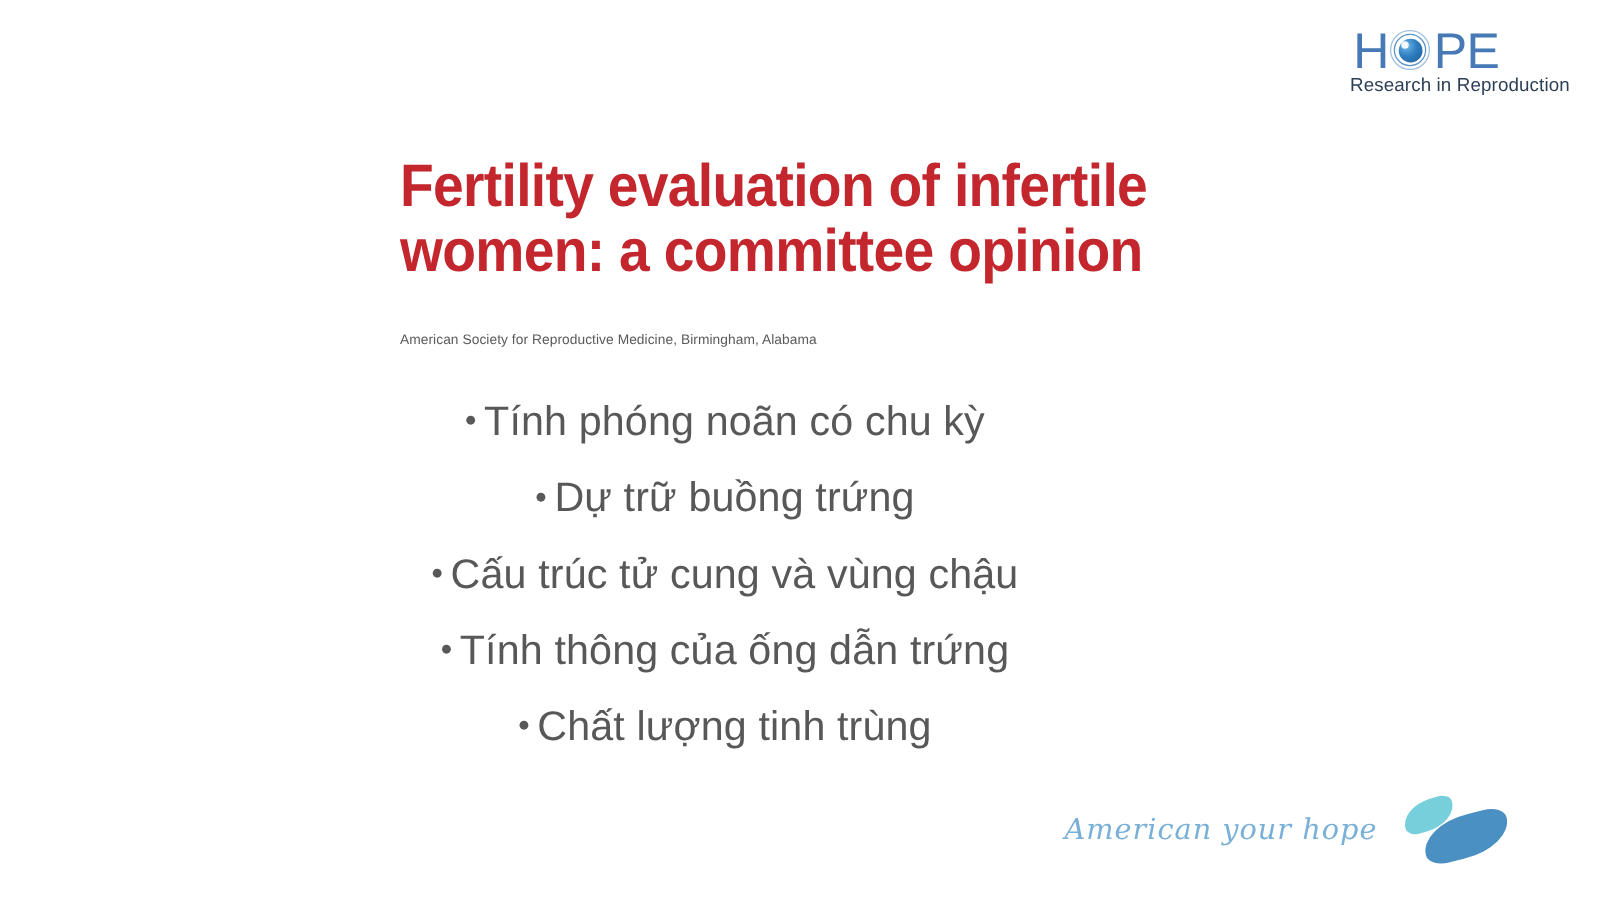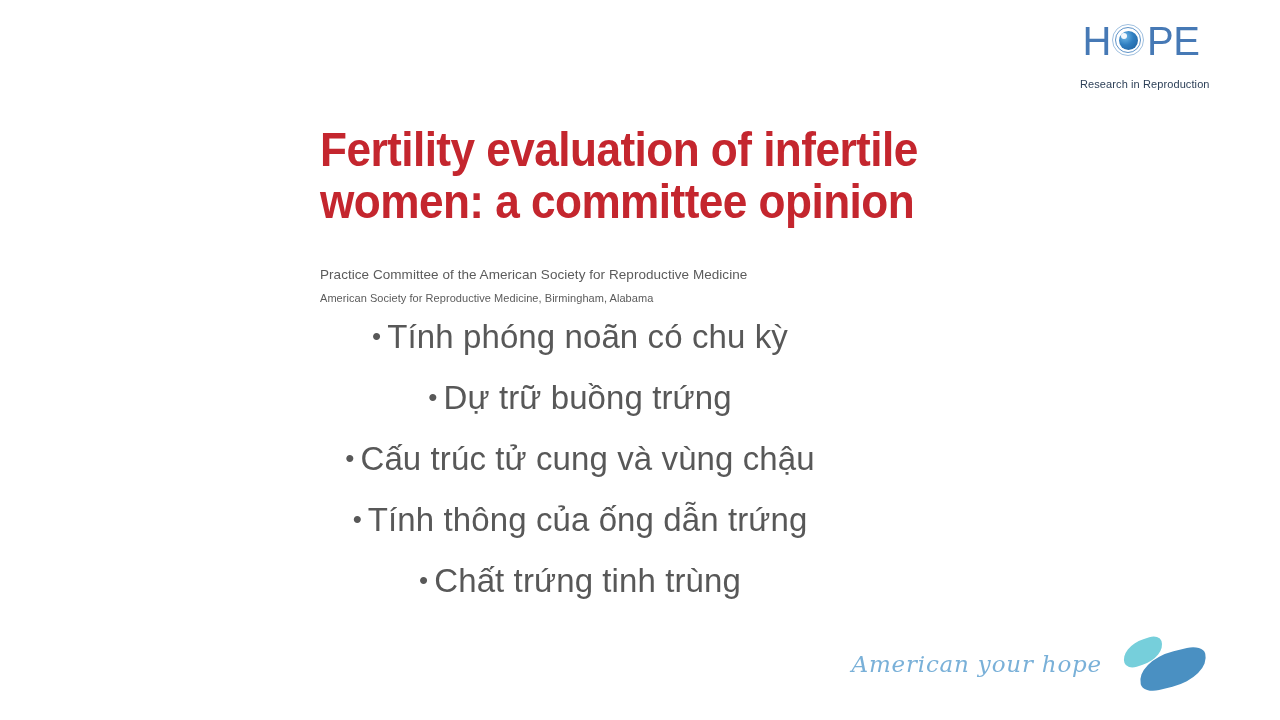"Research in Reproduction" #brand-tagline { font-size: 11px -> 15px; margin-top: 18px -> 0 }
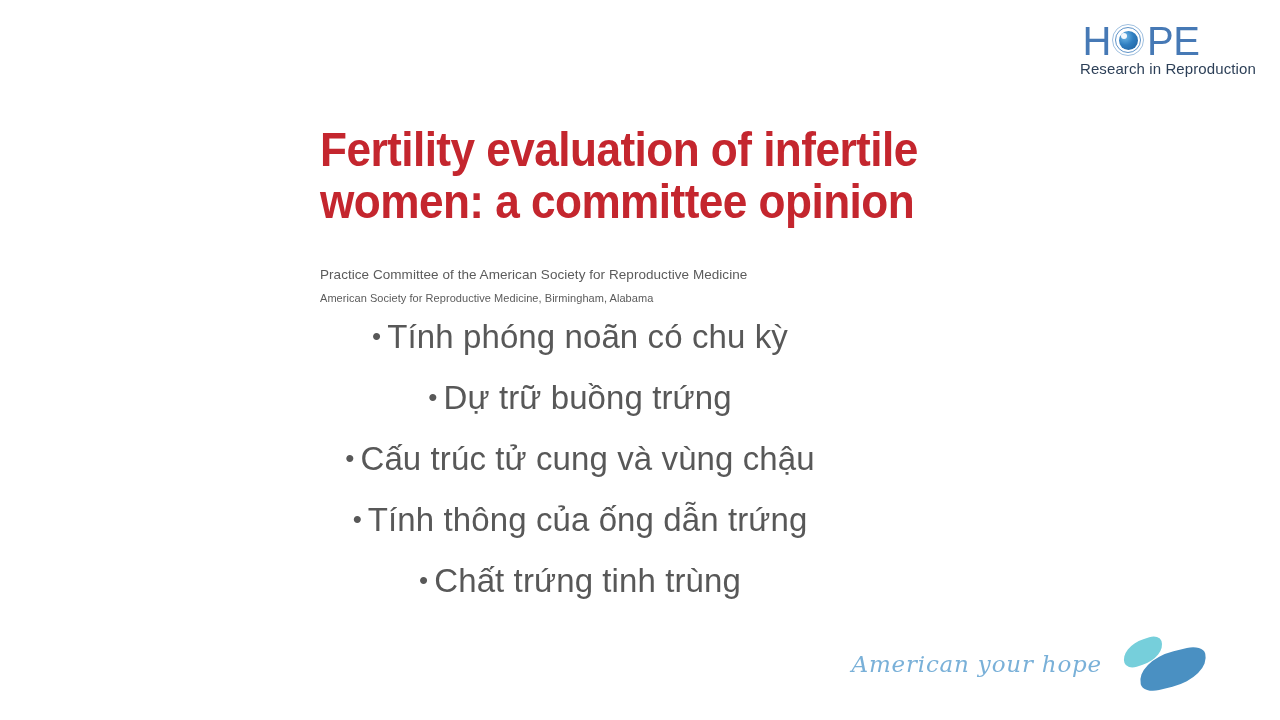"Practice Committee of the American" div.byline-line { html: <div>Practice Committee of the American Society for Reproductive Medicine</div> -> none }
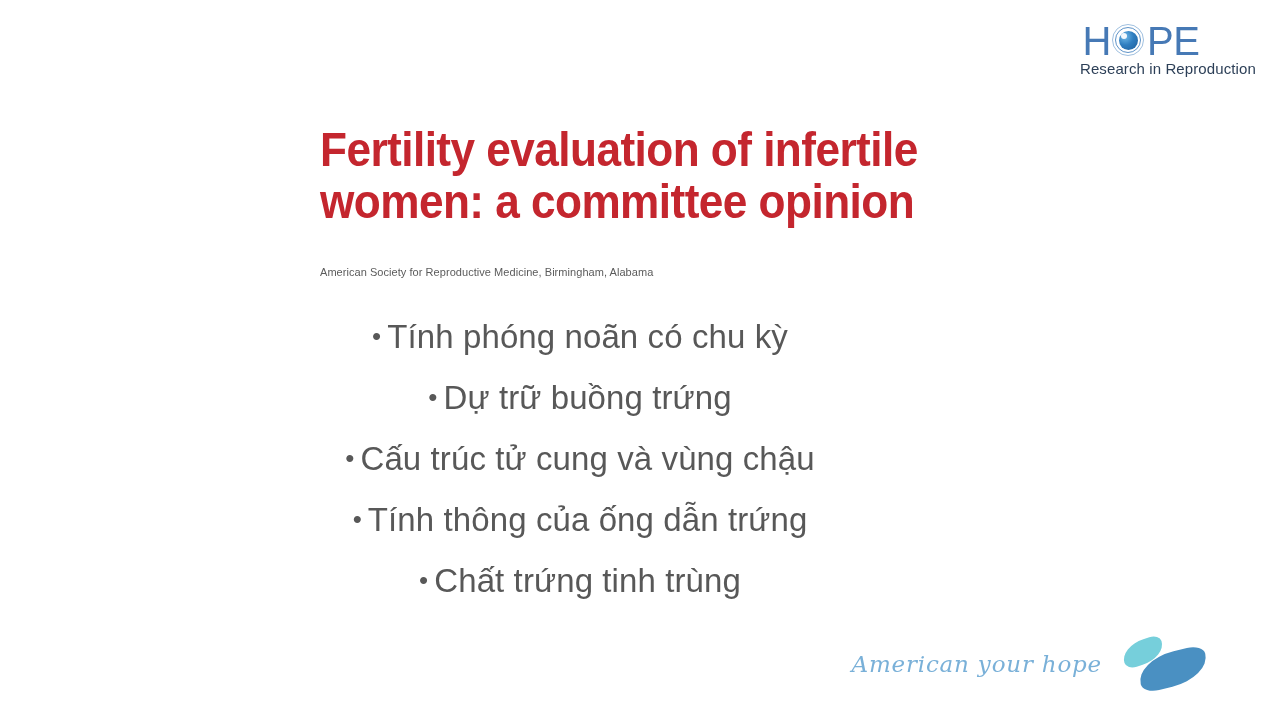"Chất trứng tinh trùng" span { text: trứng -> lượng }
